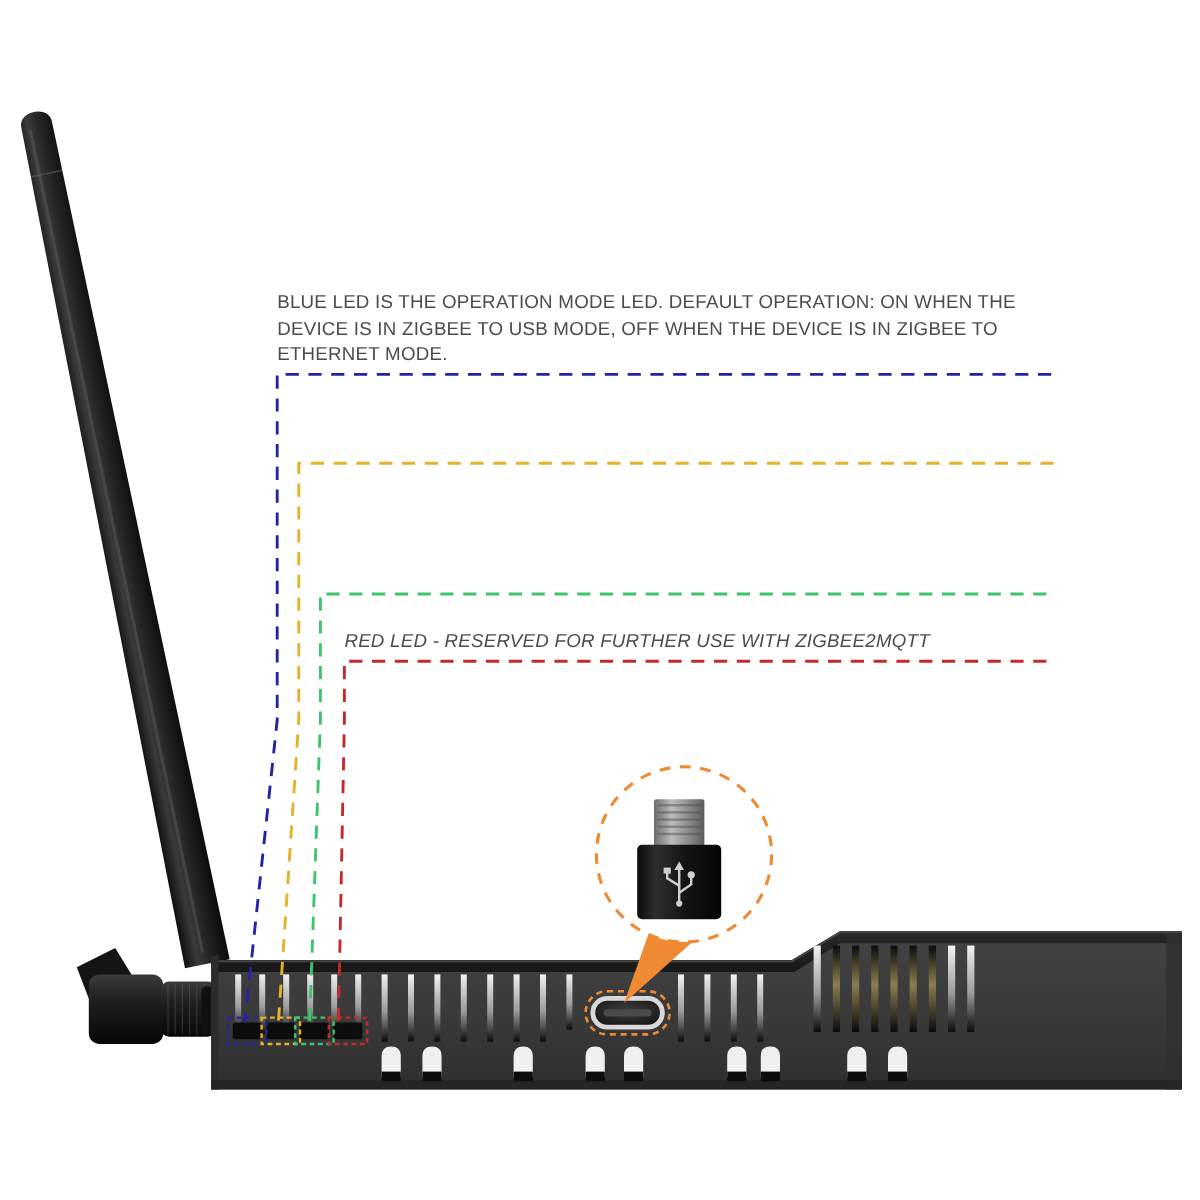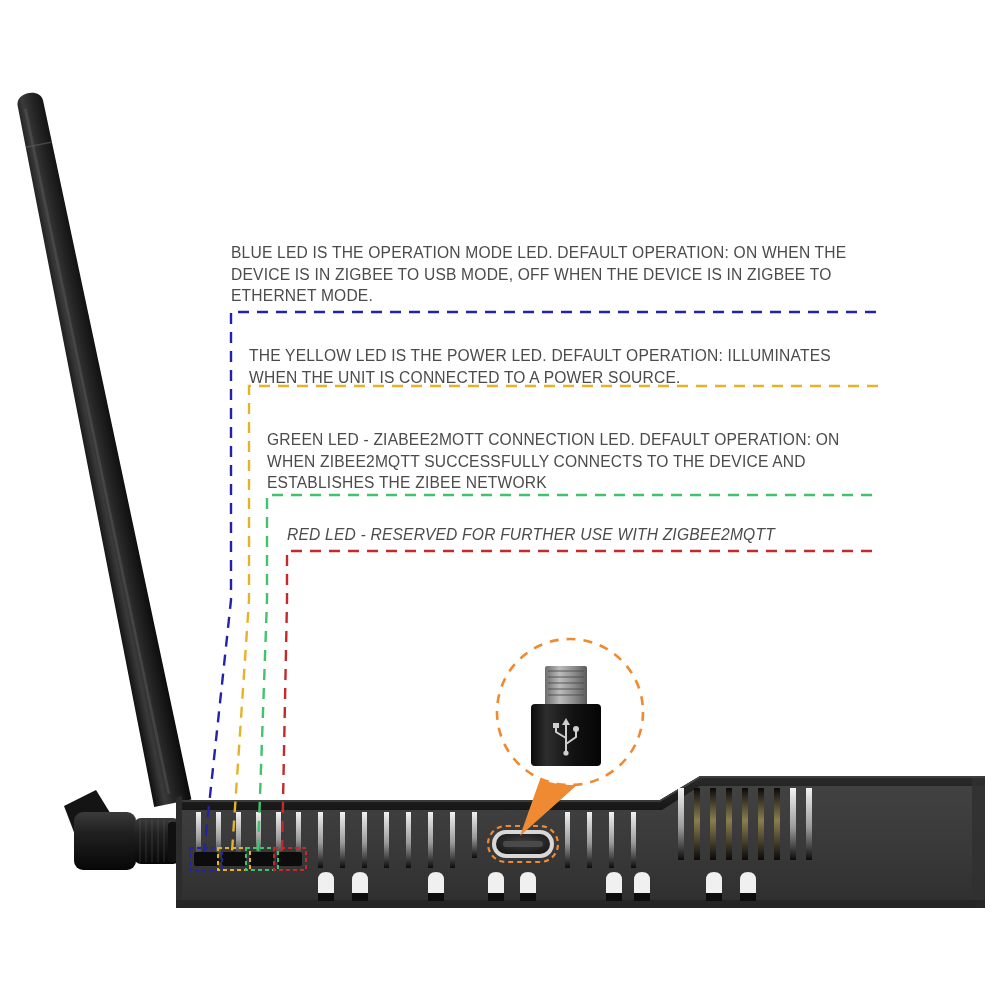"THE YELLOW LED IS THE" div.callout-text { html: <div>THE YELLOW LED IS THE POWER LED. DEFAULT OPERATION: ILLUMINATES WHEN THE UNIT IS CONNECTED TO A POWER SOURCE.</div> -> none }
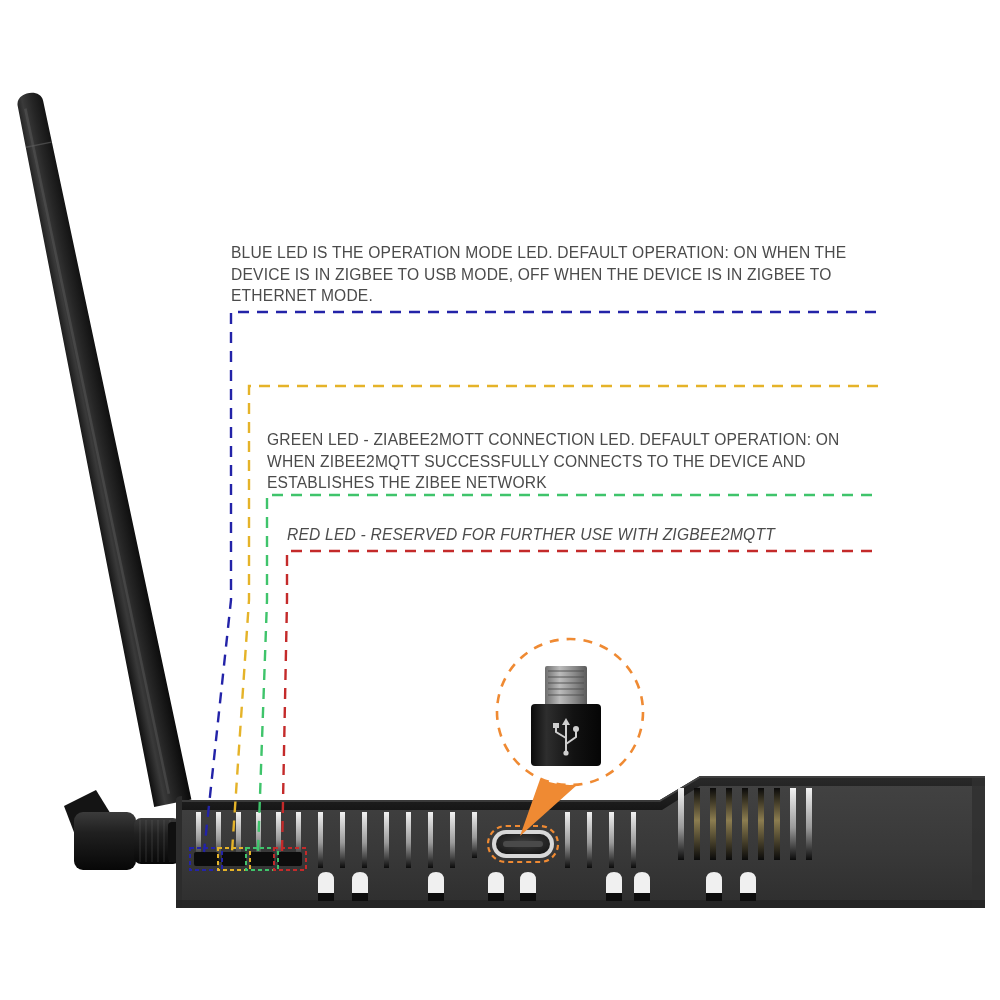"GREEN LED - ZIABEE2MOTT CONNECTION" div.callout-text { html: <div>GREEN LED - ZIABEE2MOTT CONNECTION LED. DEFAULT OPERATION: ON WHEN ZIBEE2MQTT SUCCESSFULLY CONNECTS TO THE DEVICE AND ESTABLISHES THE ZIBEE NETWORK</div> -> none }
